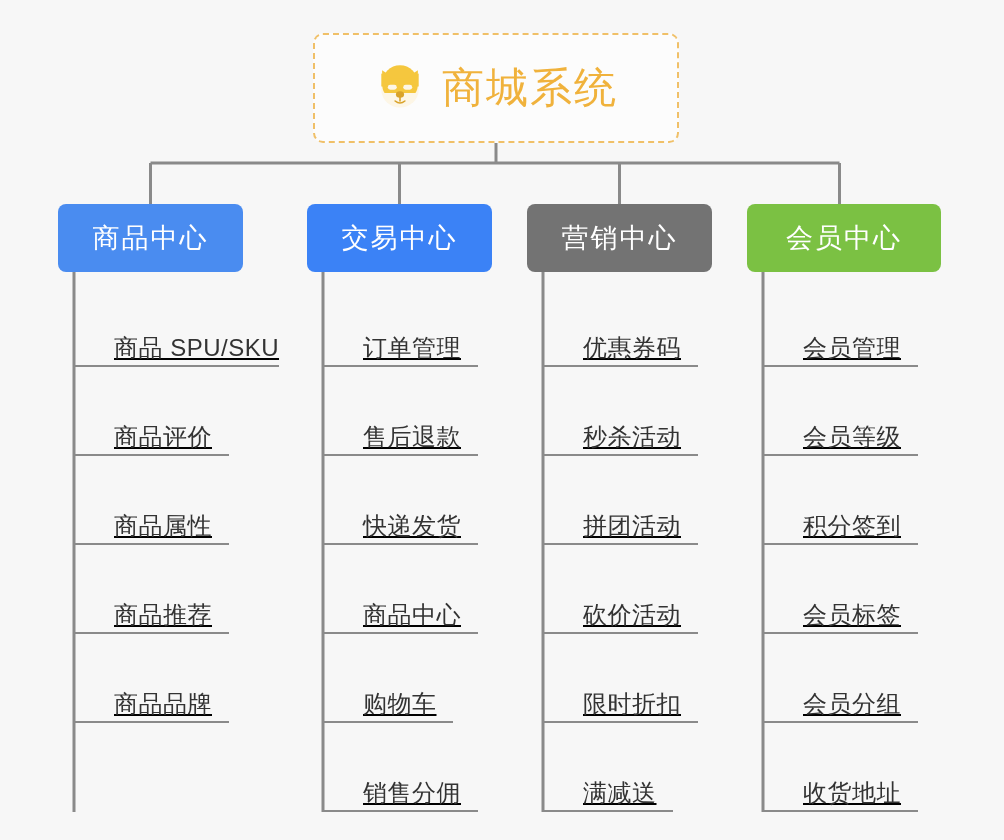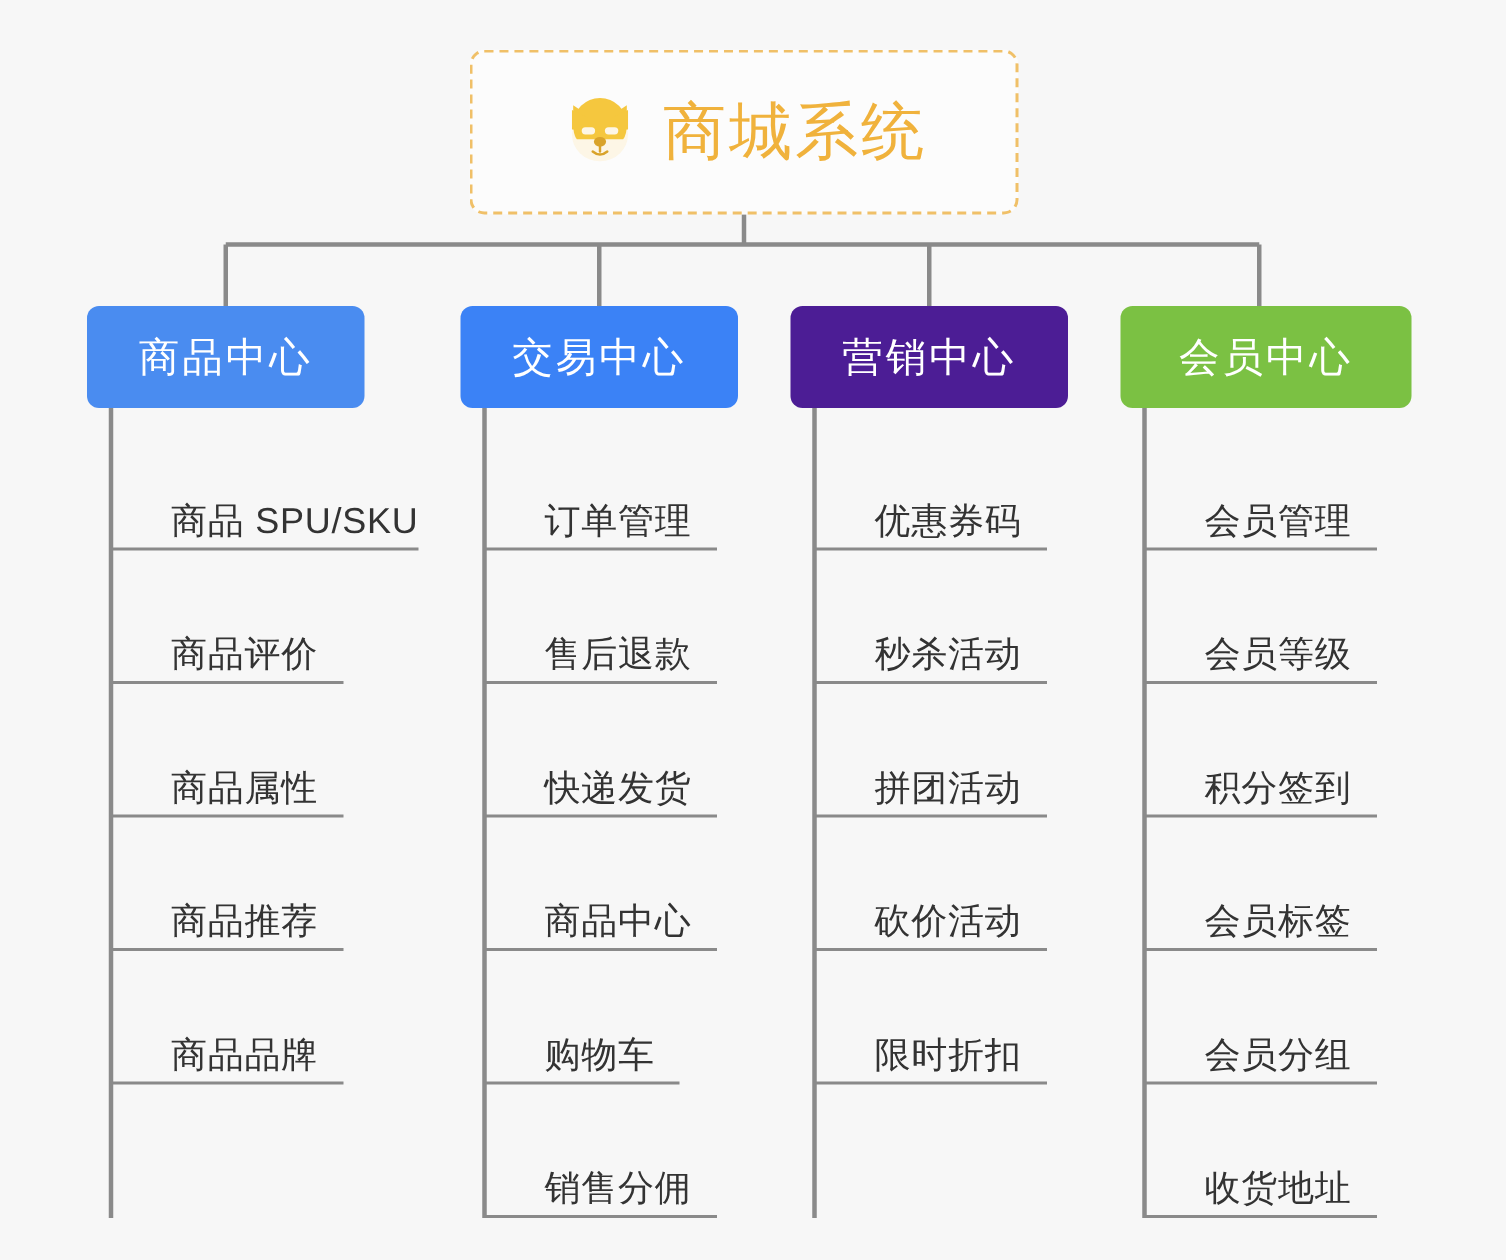"营销中心" div.branch { background: #4c1d95 -> #737373 }
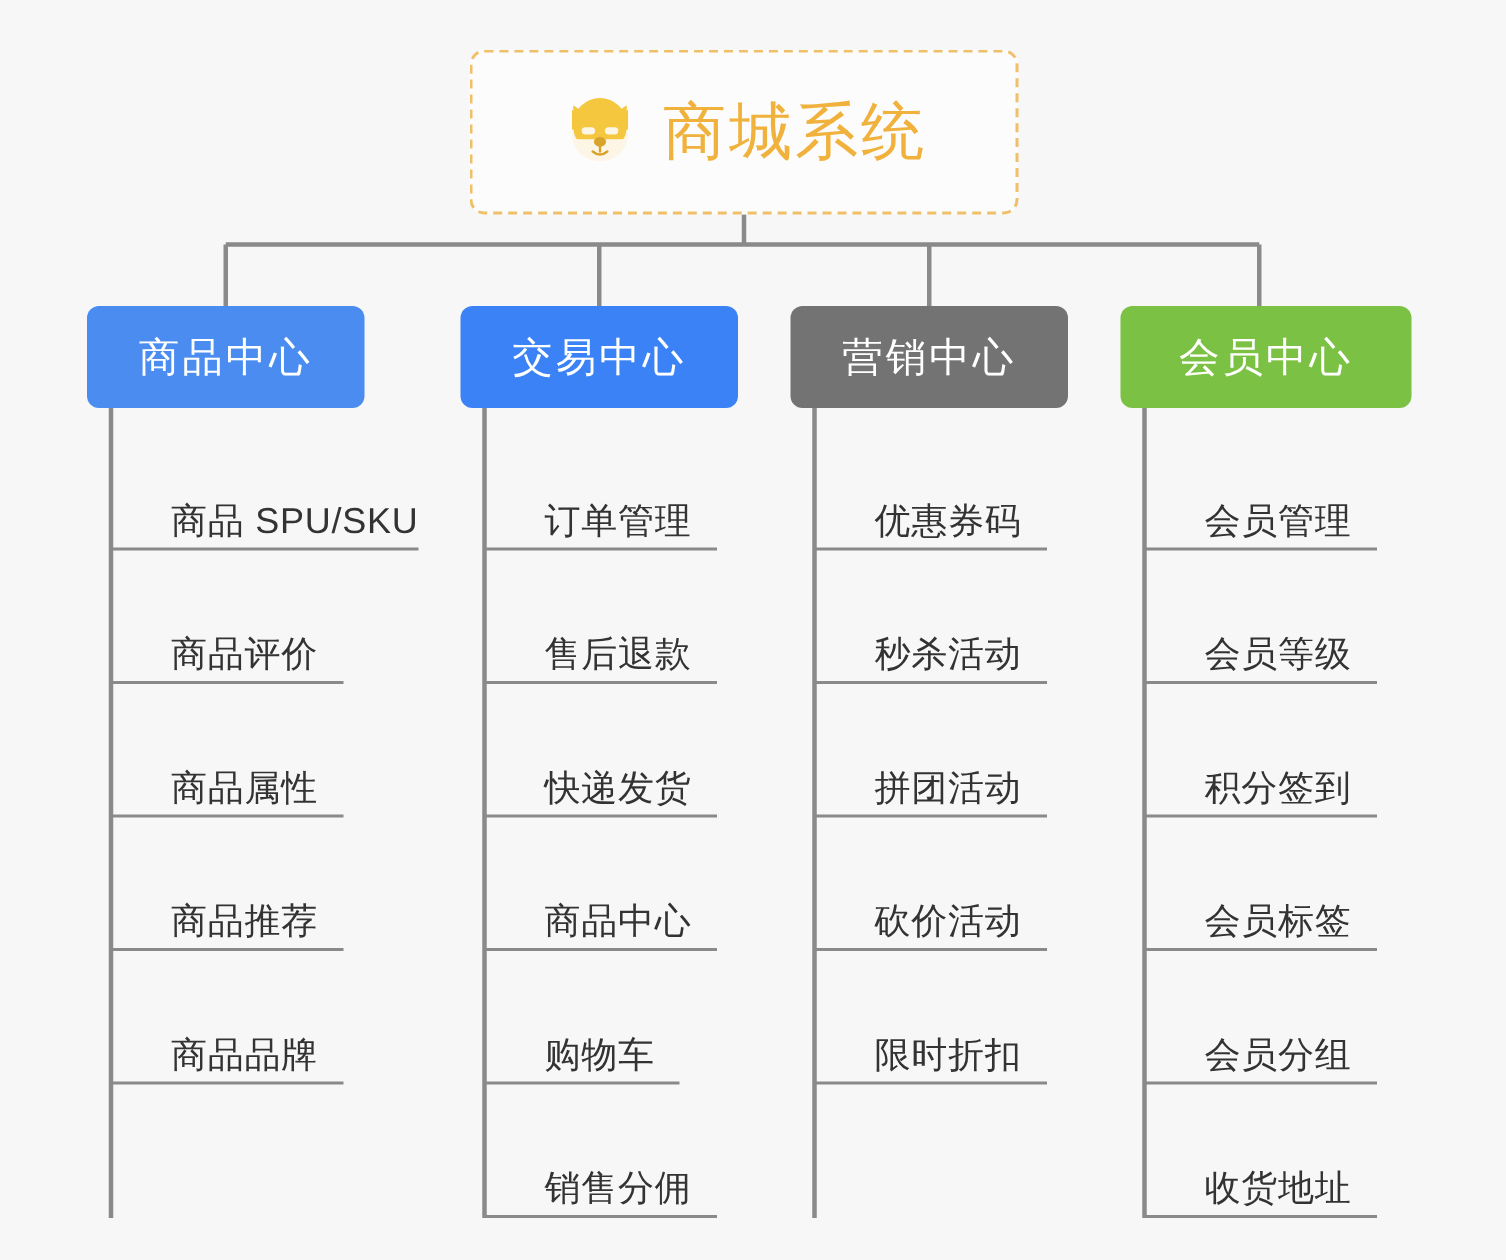"商品 SPU/SKU" .leaf-item { text-decoration: none -> underline }
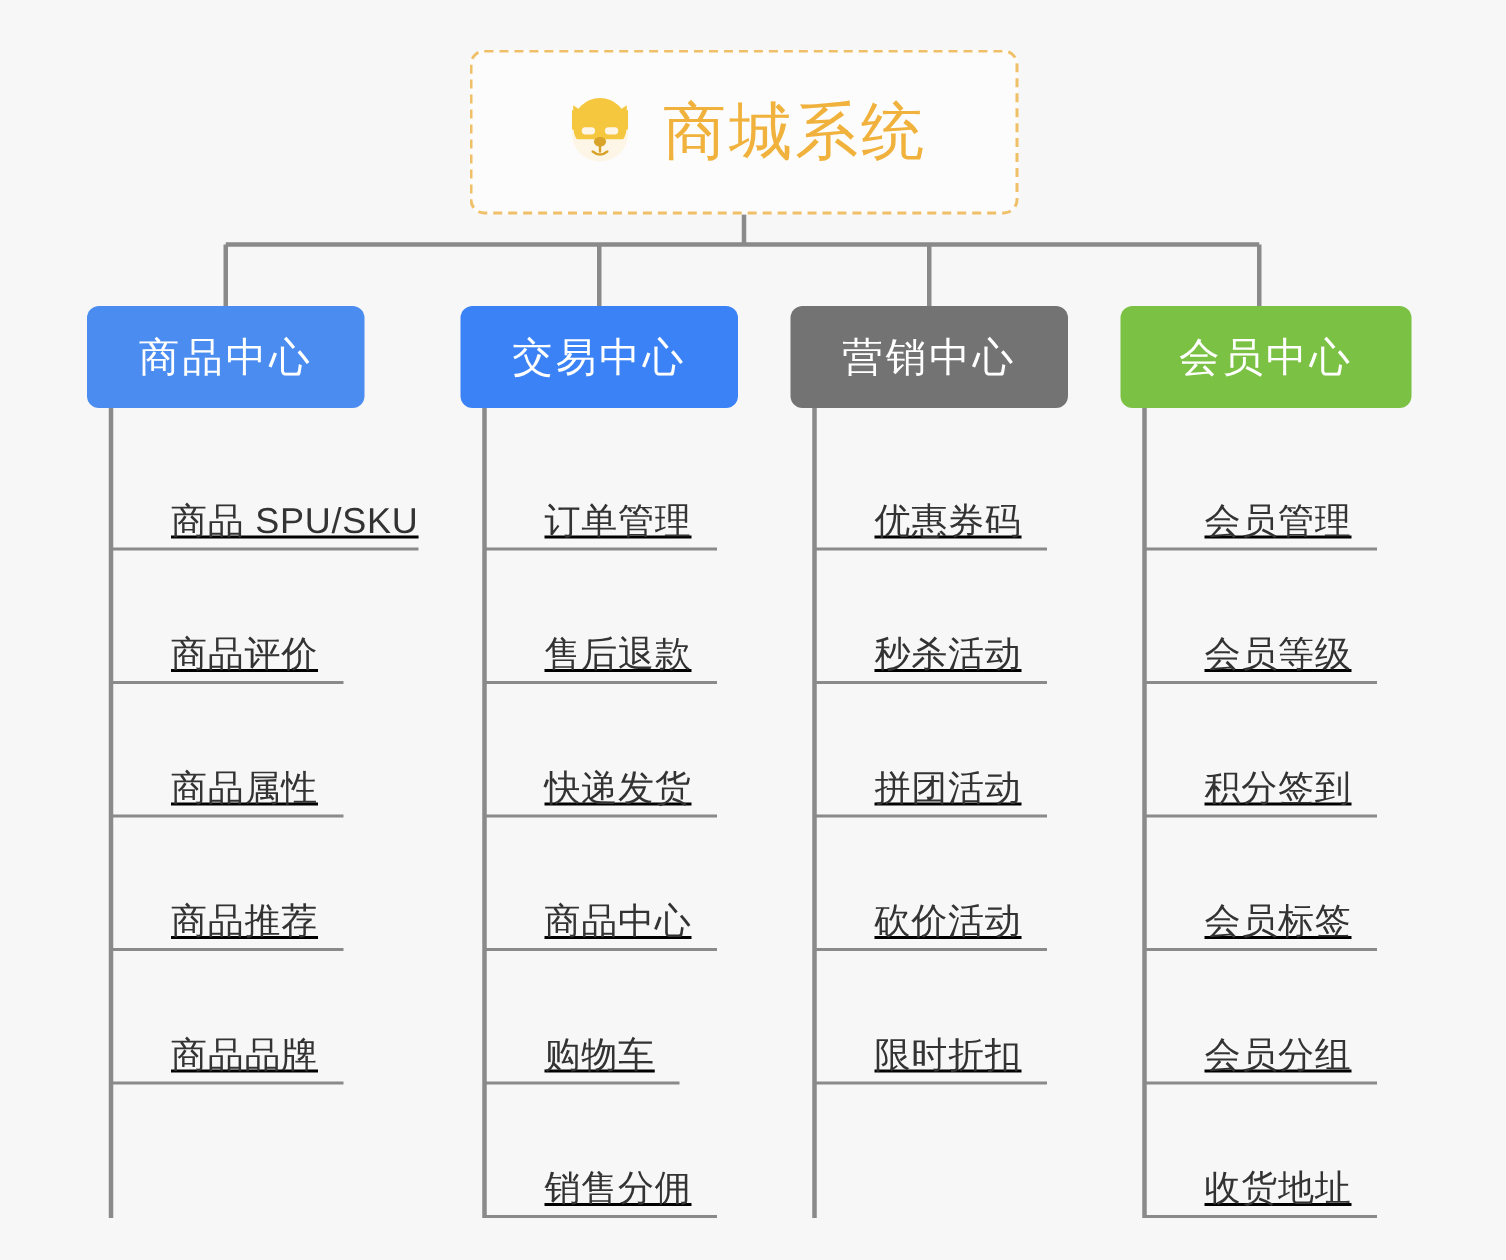"满减送" li.leaf-item { html: none -> <li> <span>满减送</span> </li> }
